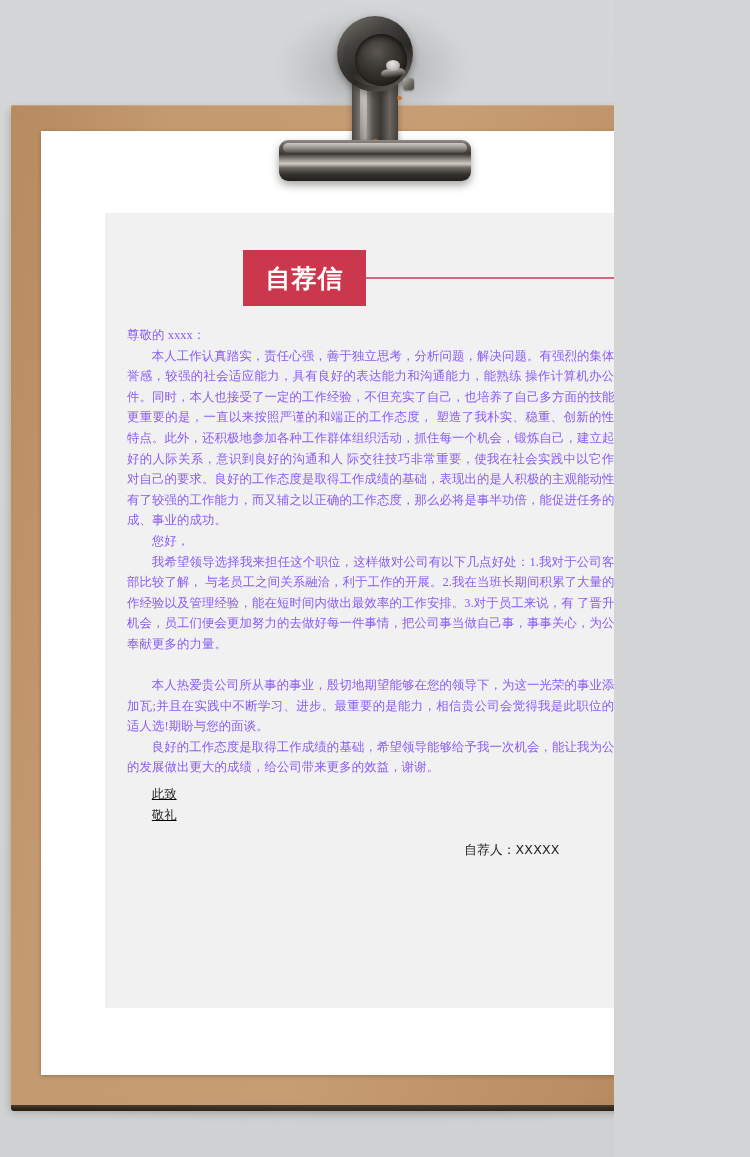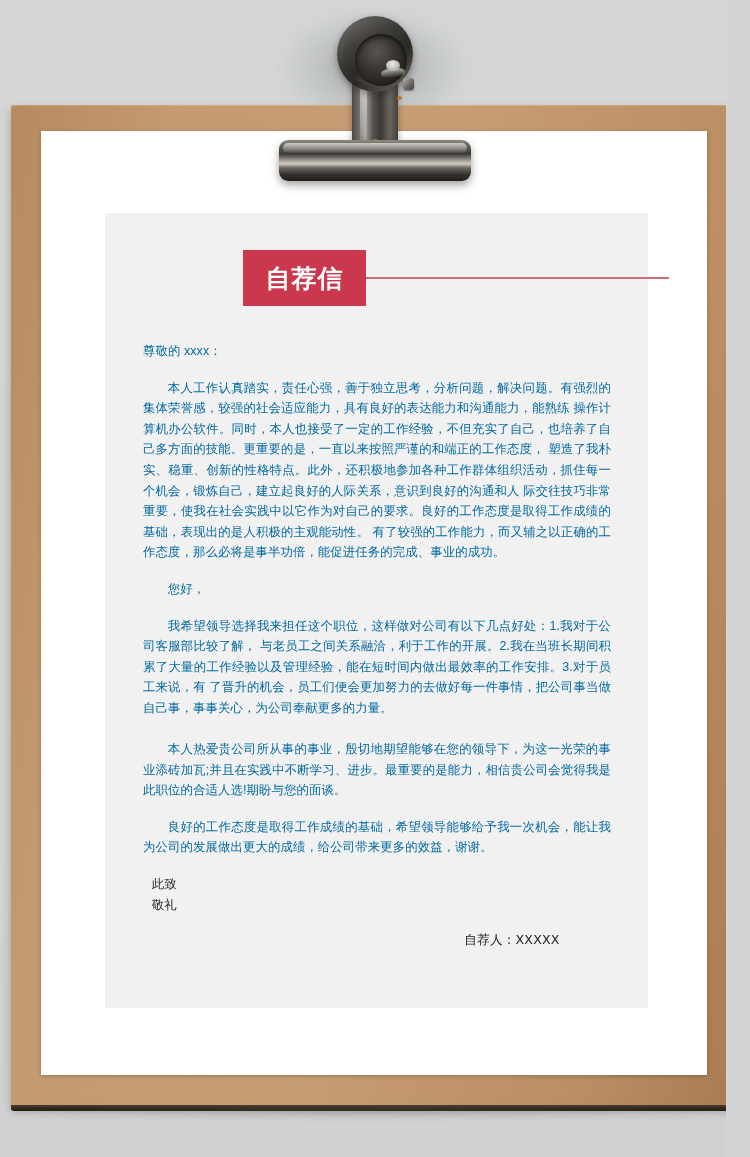"自荐信" .scene { width: 726px -> 614px }
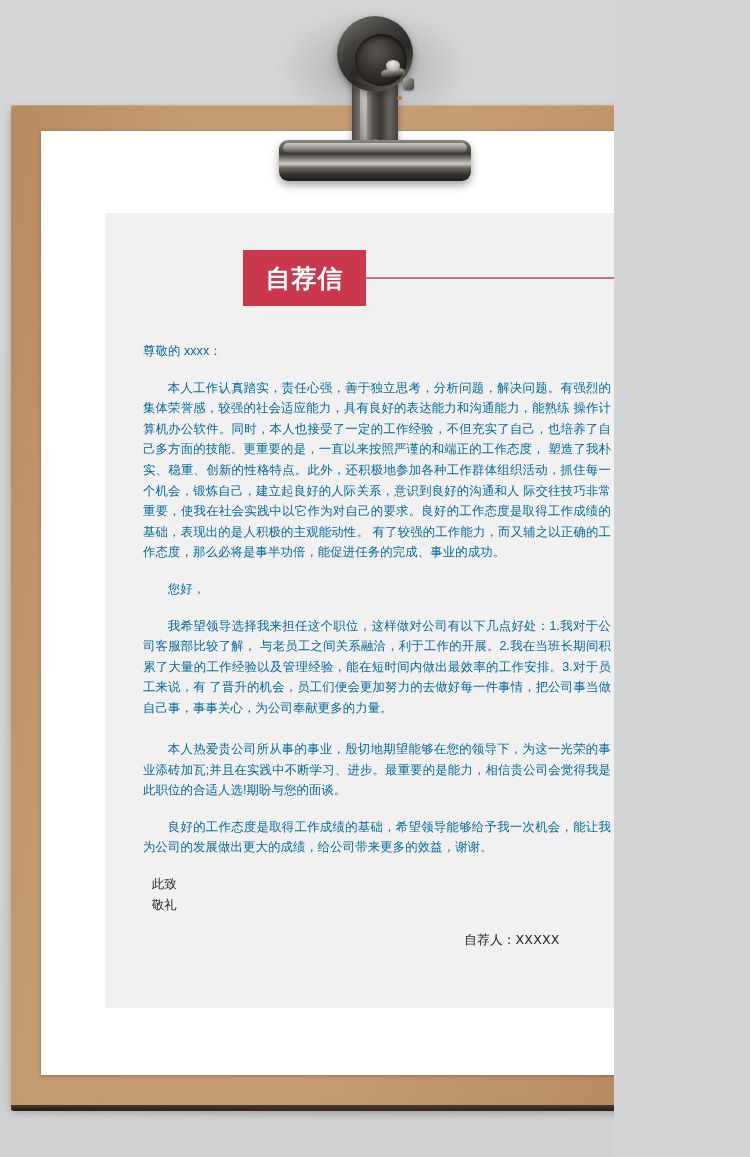"尊敬的 xxxx：" .para { color: #0369a1 -> #8b5cf6; font-family: Liberation Sans, sans-serif -> Liberation Serif, serif; margin: 16px -> 0 }
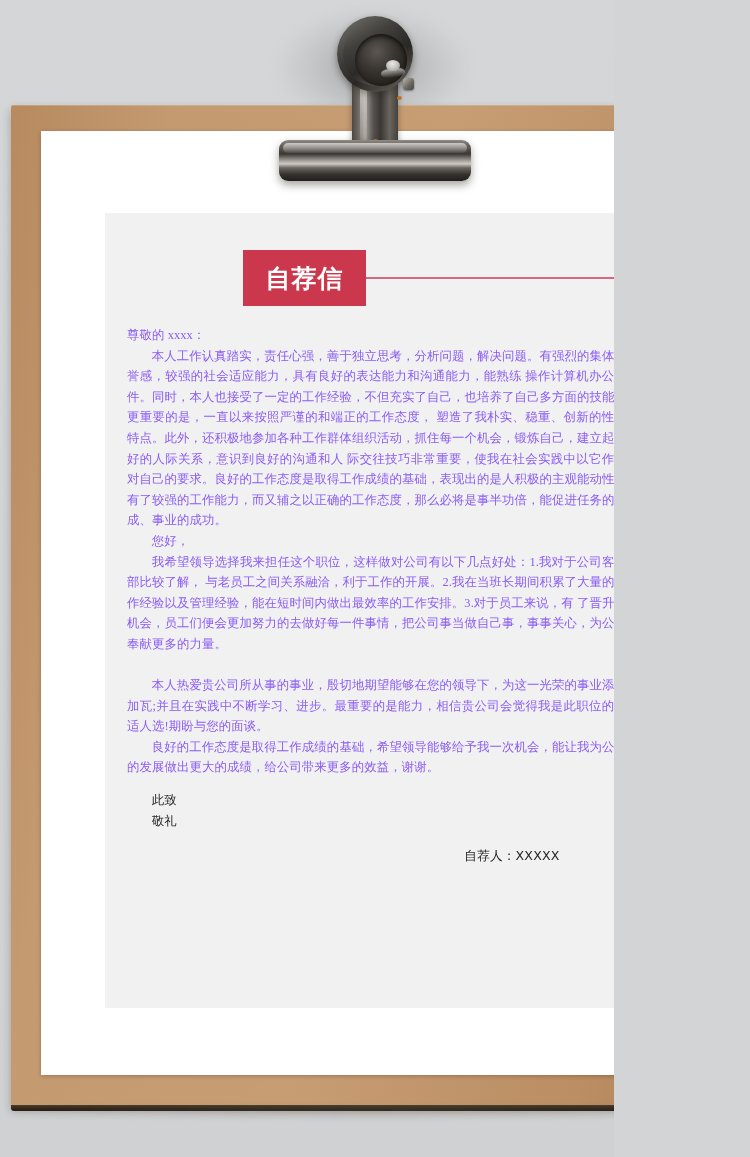"此致" .closing { margin-top: 12px -> 6px; text-decoration: none -> underline }
